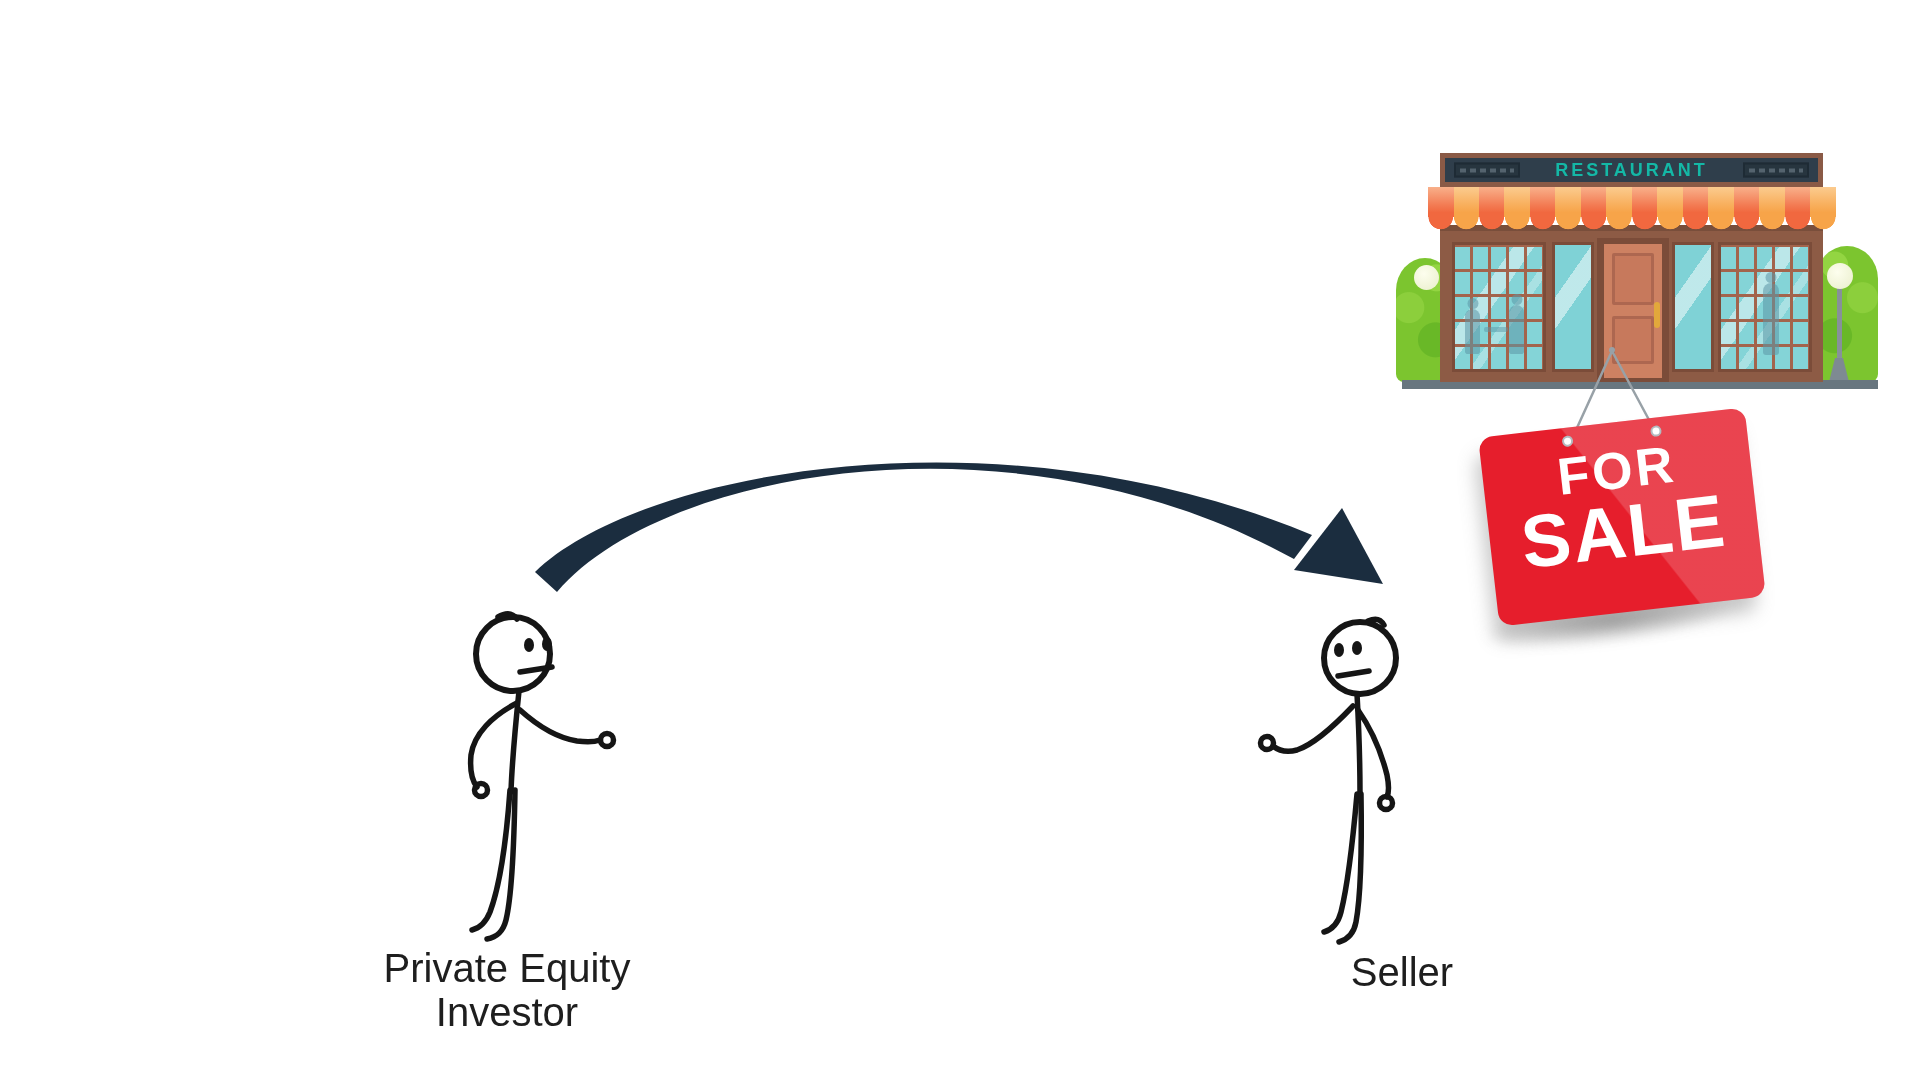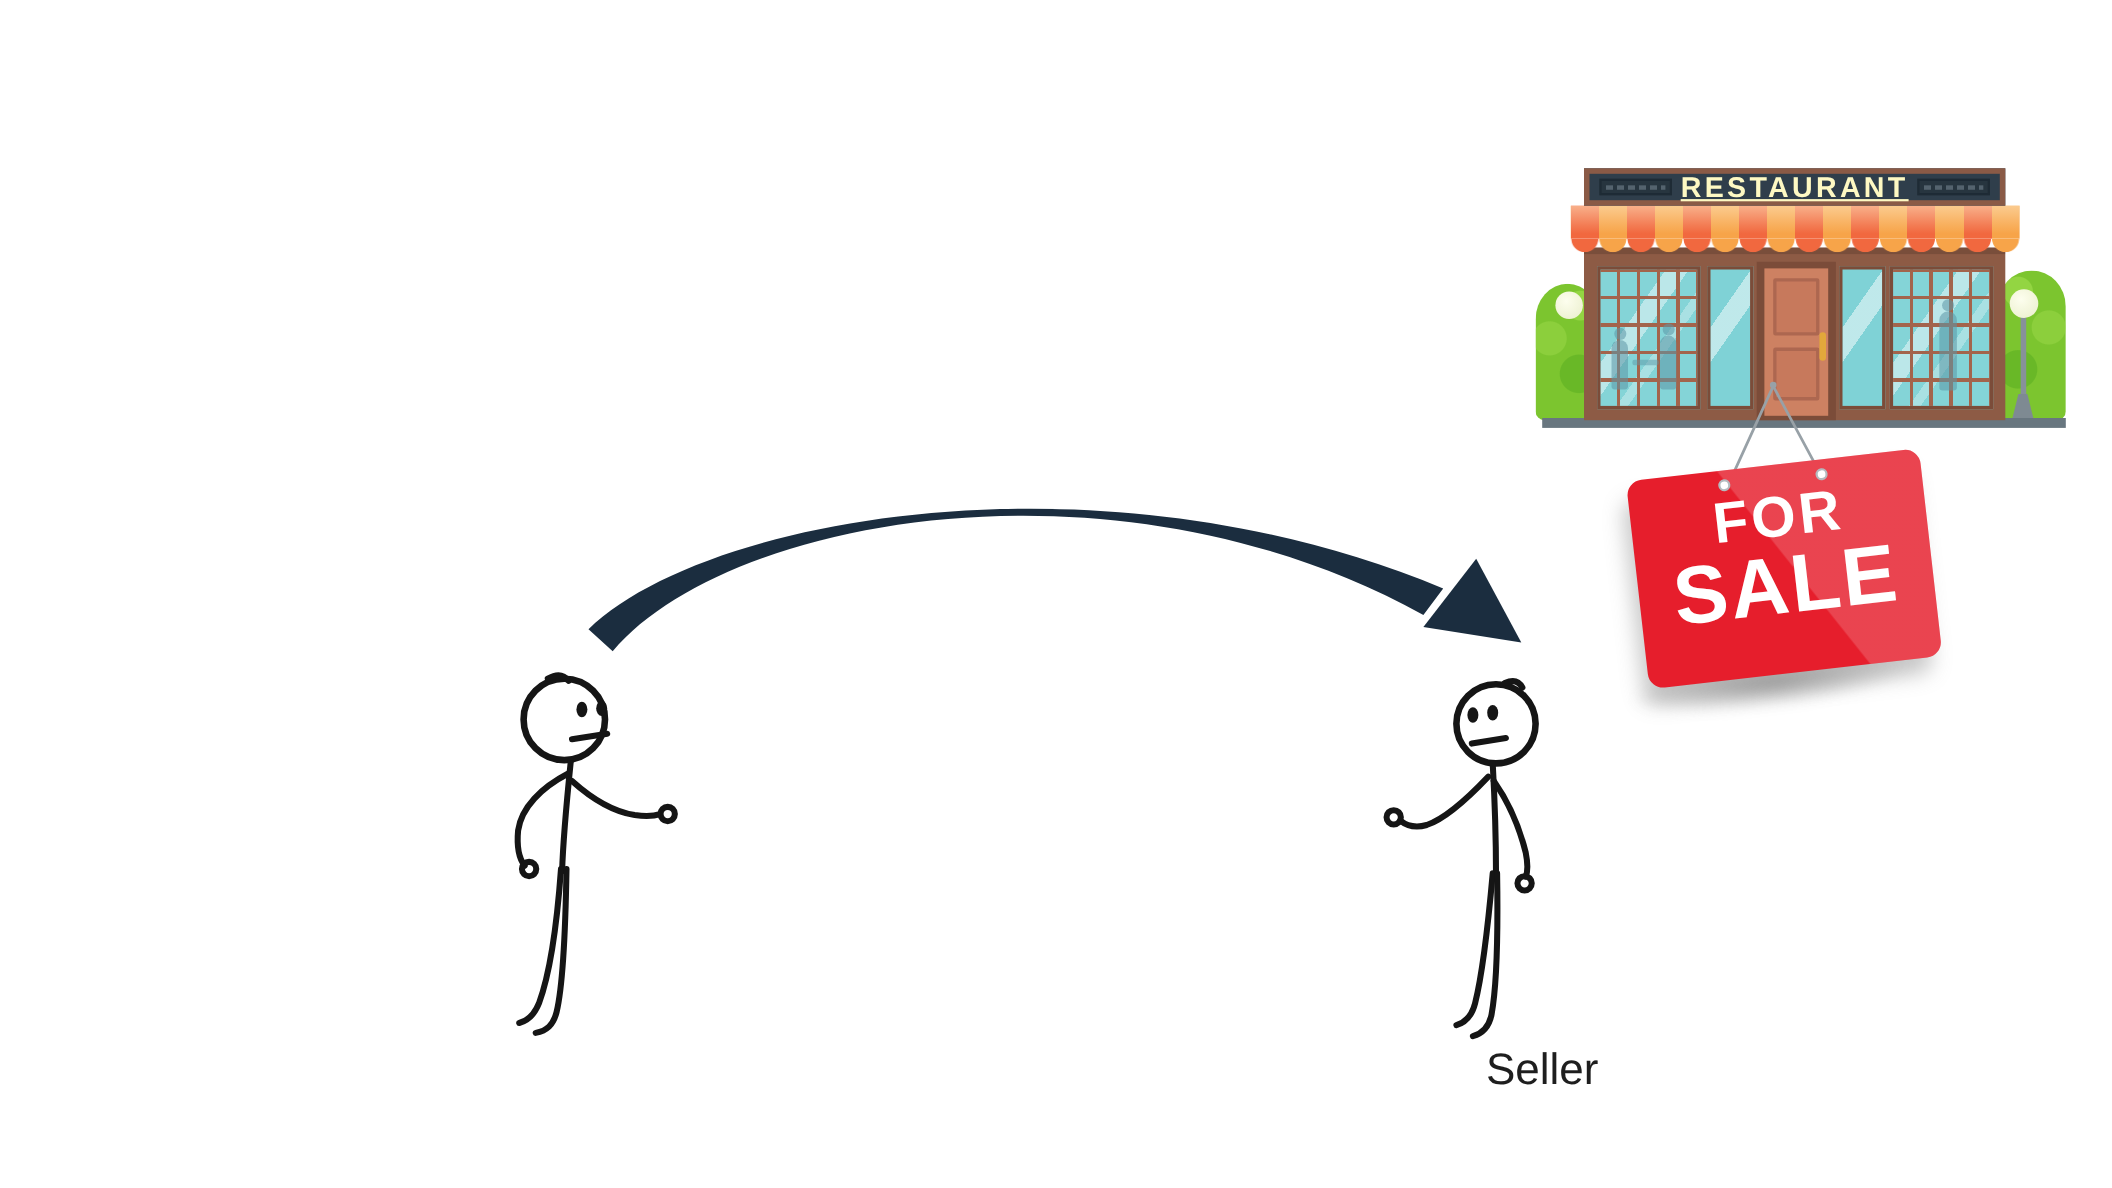"RESTAURANT" .sign-text { color: #fef9c3 -> #14b8a6; font-size: 26px -> 18px; text-decoration: underline -> none }
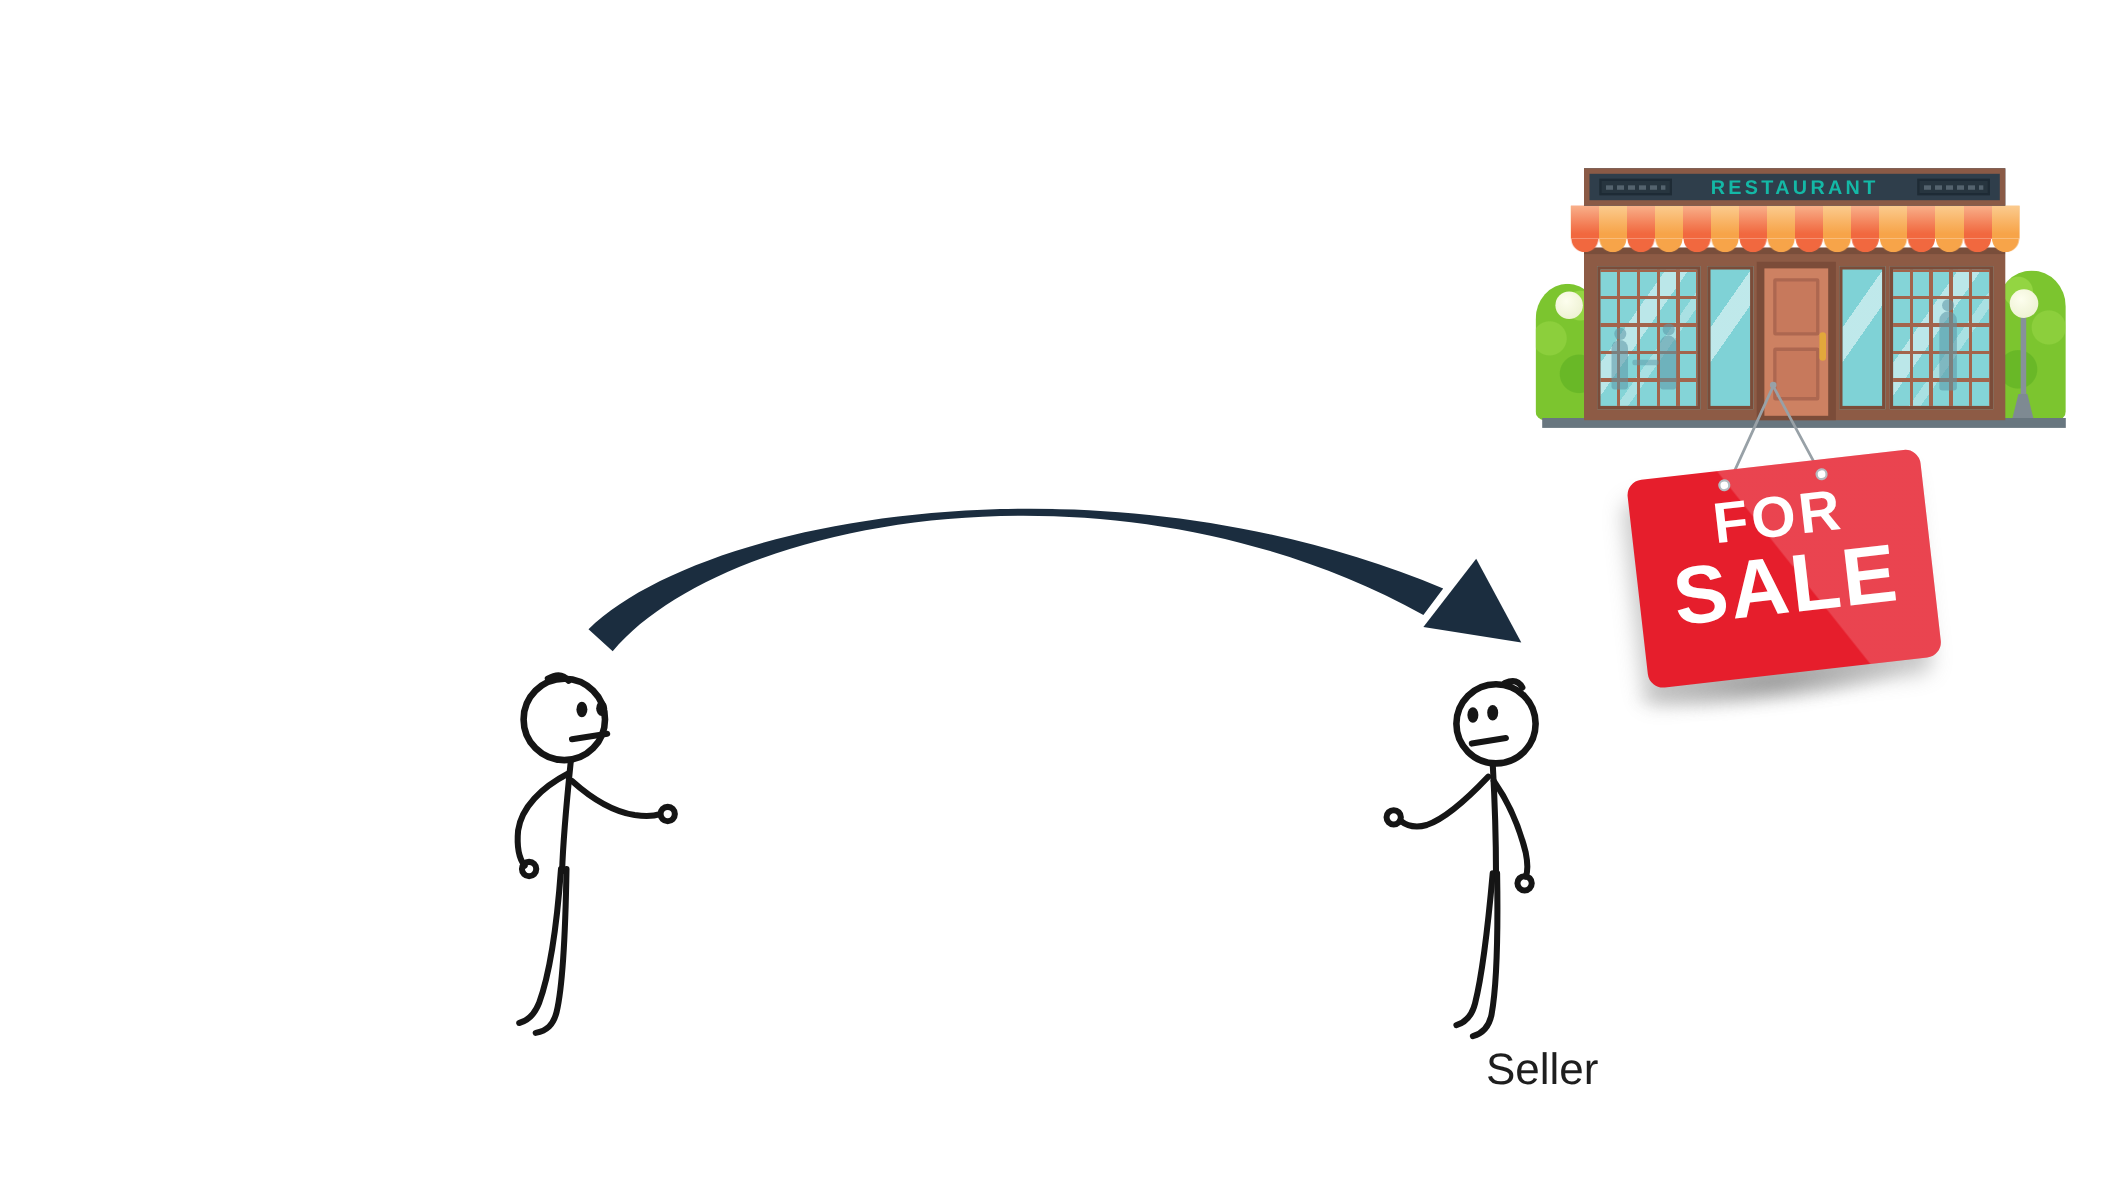"Private Equity" div.fig-label { html: none -> <div>Private Equity Investor</div> }
